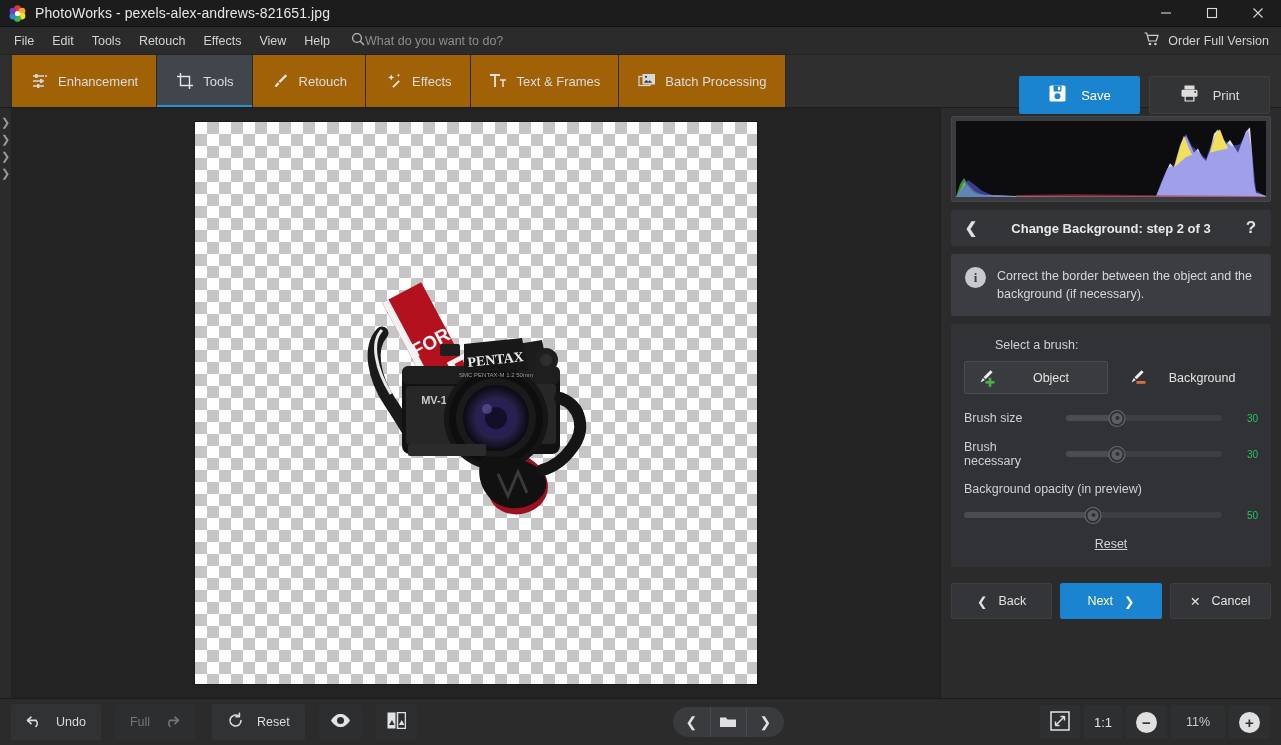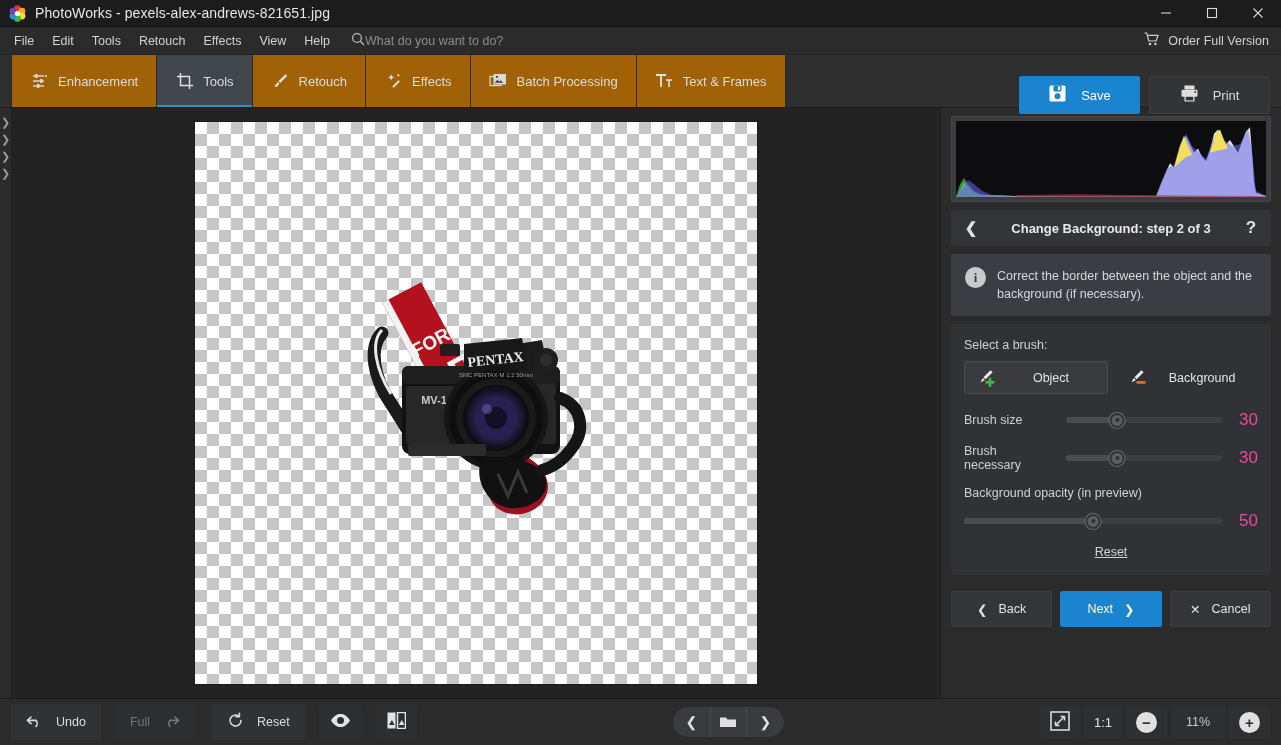"Batch Processing" div.tab { order: before "Text & Frames" -> after "Text & Frames" }
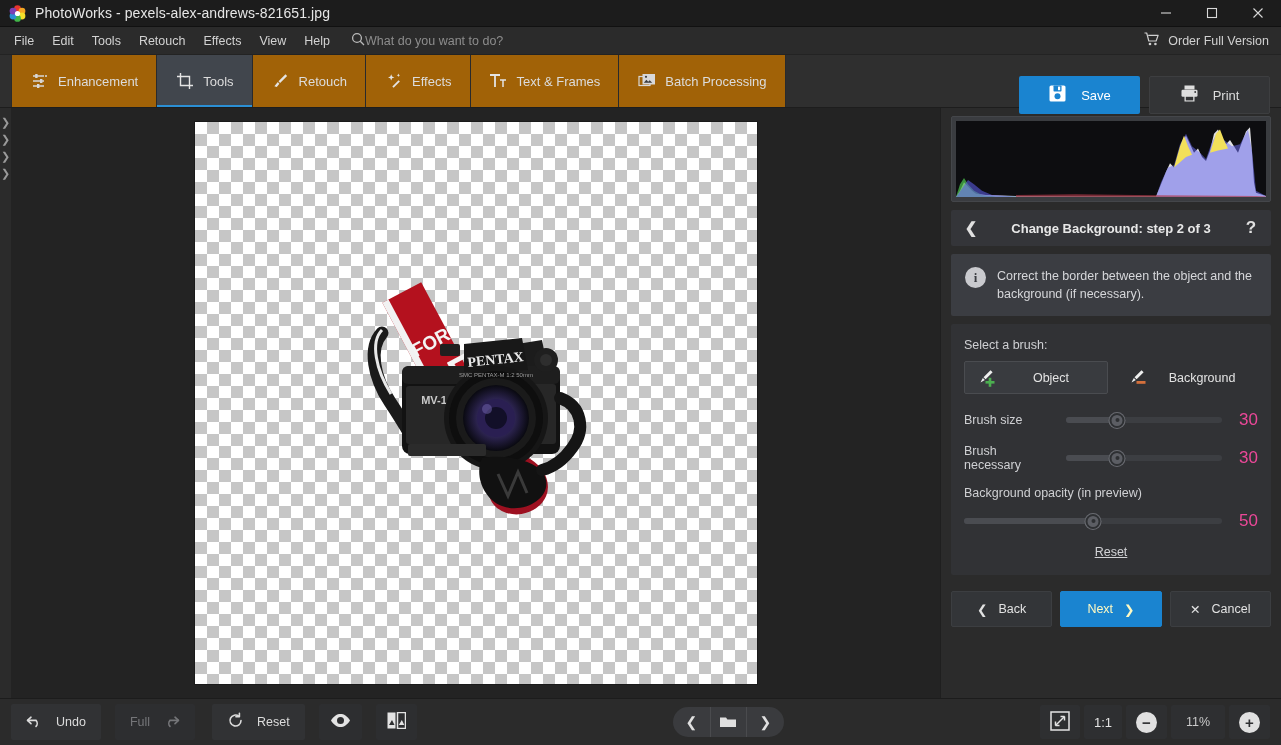"Select a brush:" .field-label { margin-left: none -> 31px }
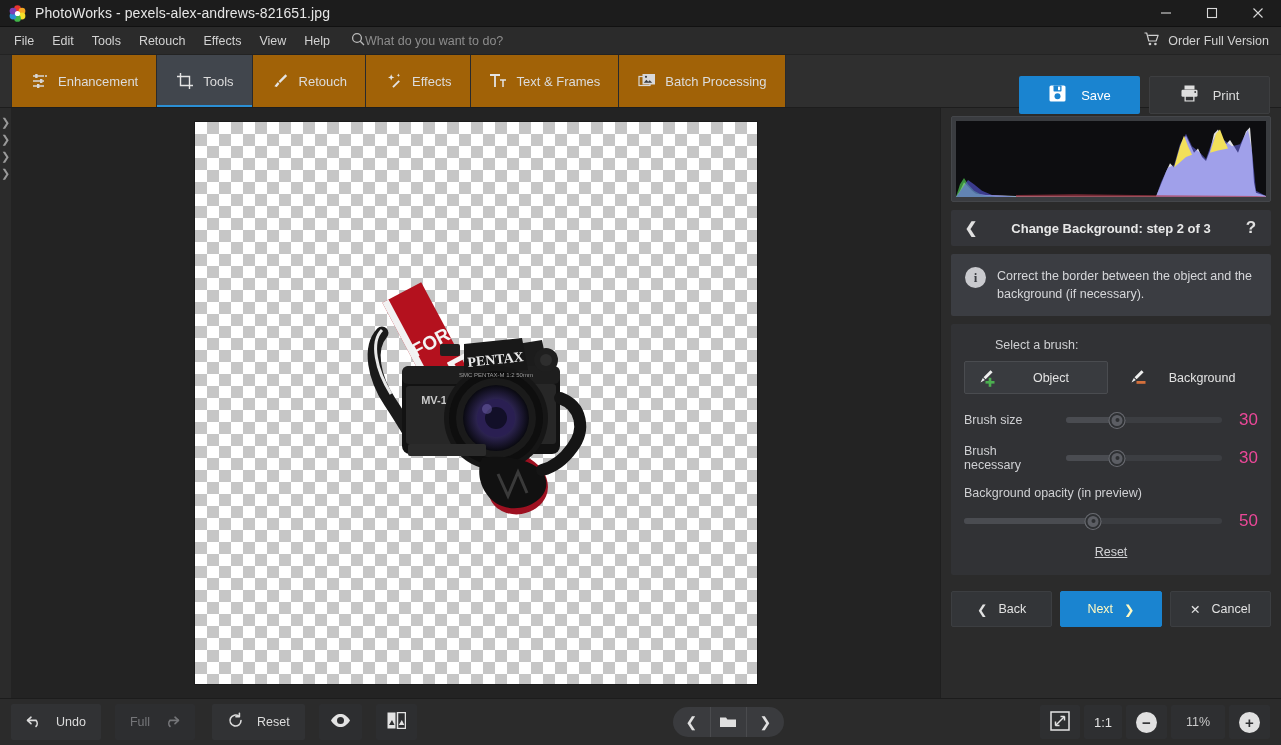"30" .slider-val { color: #ec4899 -> #22c55e; font-size: 17px -> 10px }
